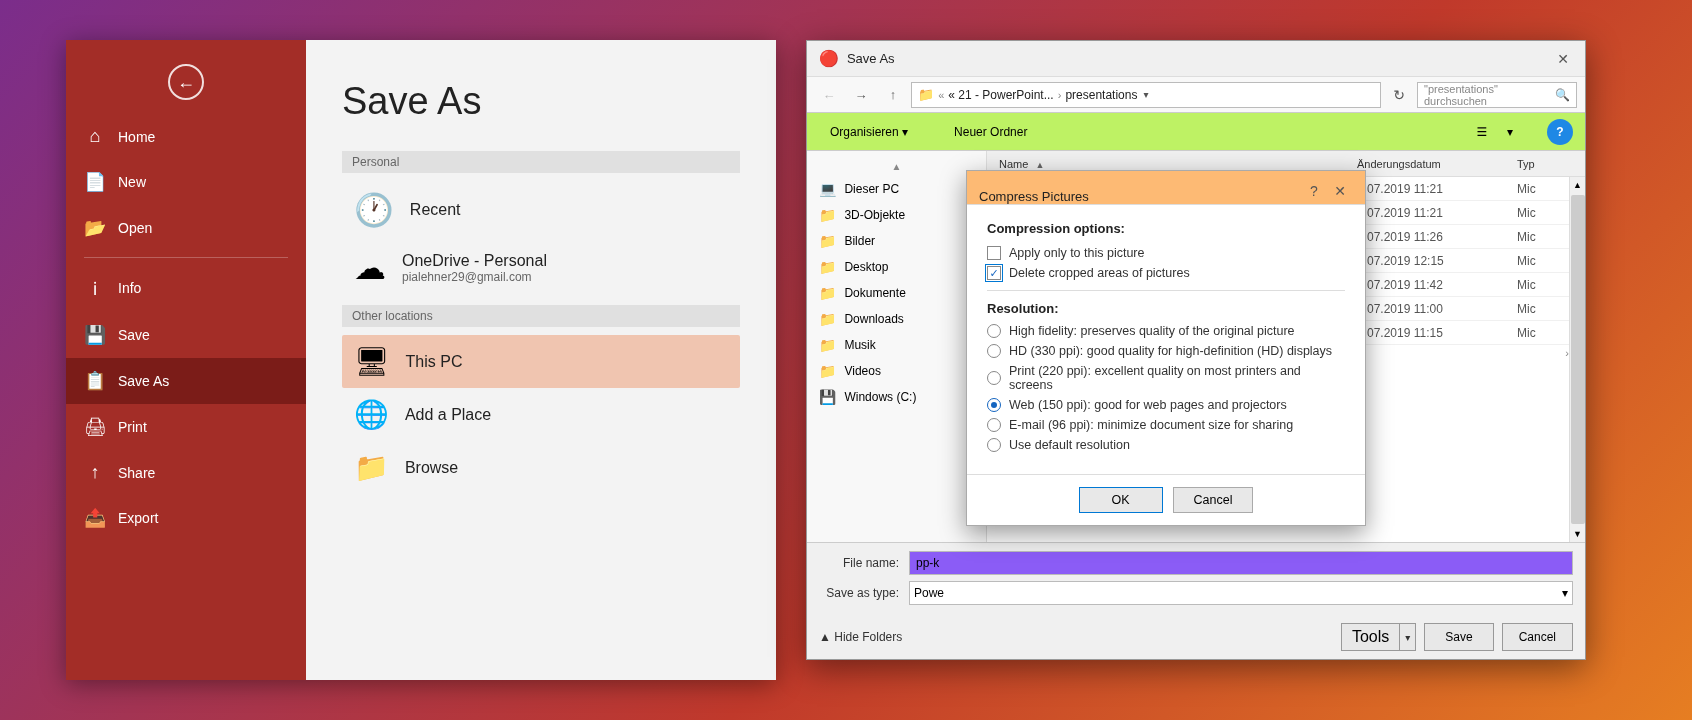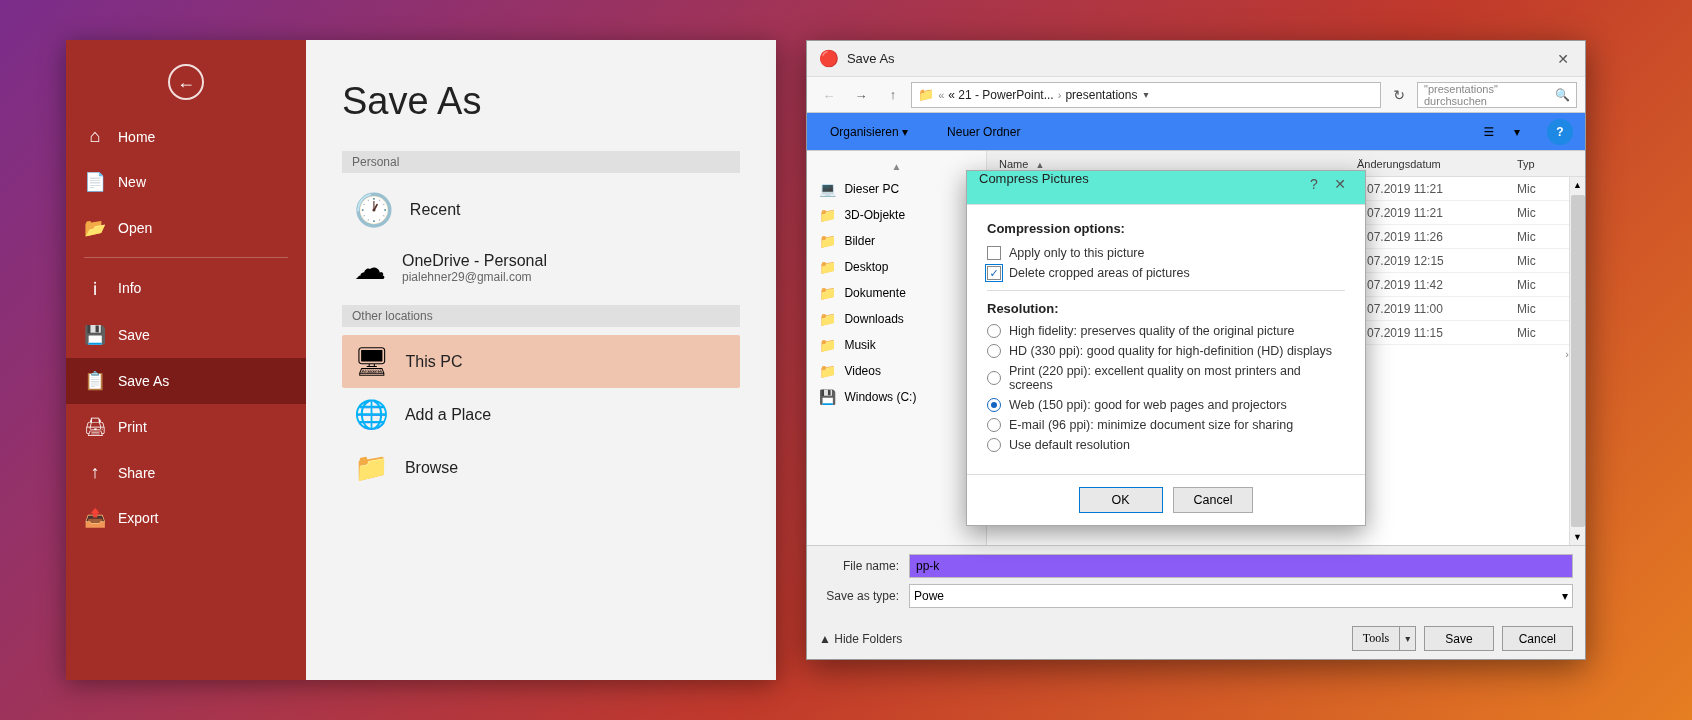"Organisieren ▾" .dialog-toolbar2 { background: #3b82f6 -> #bef264; gap: 17px -> 24px }
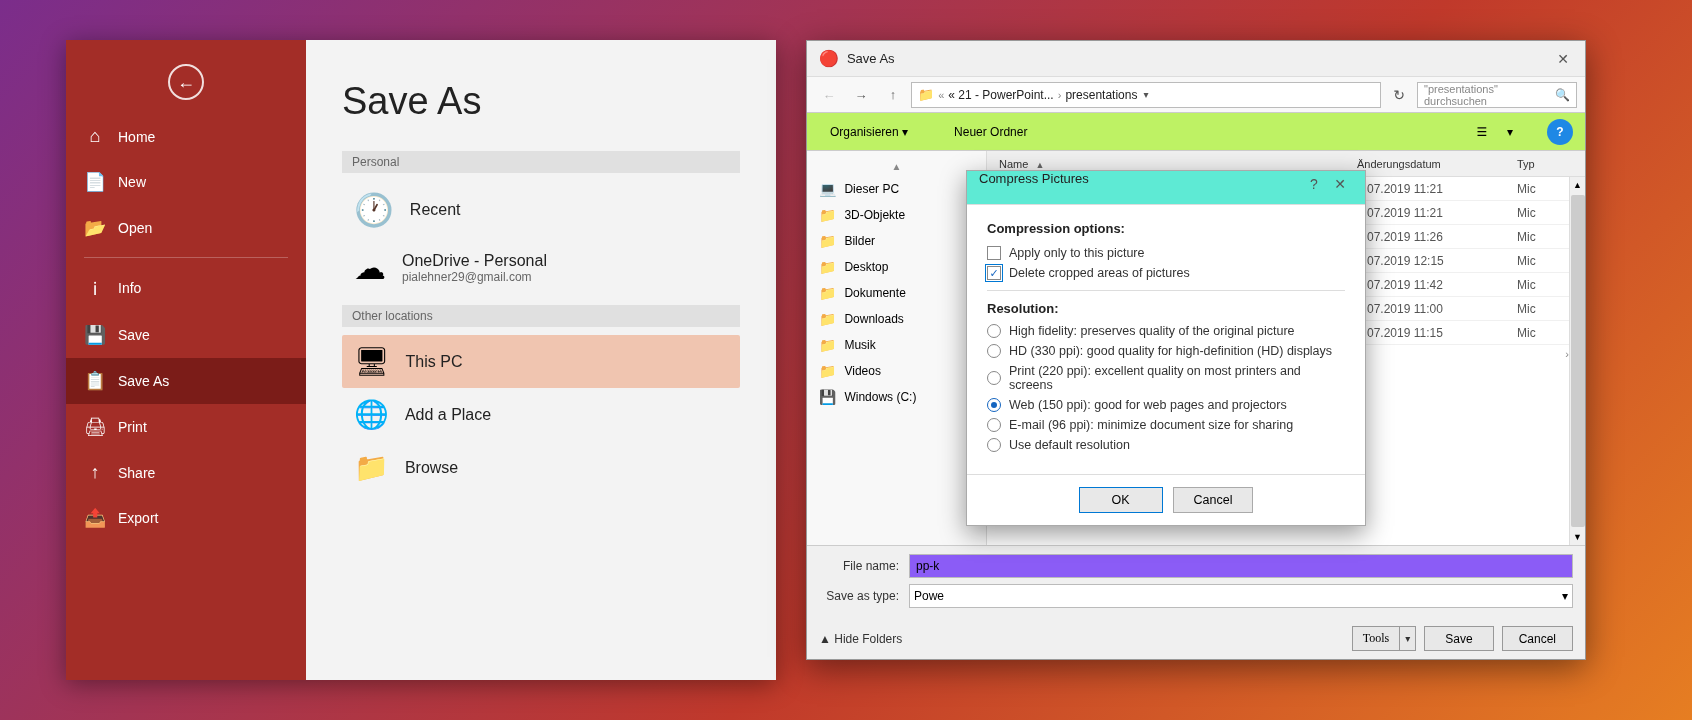"Compress Pictures" .compress-titlebar { align-items: flex-start -> flex-end; background: #5eead4 -> #fdba74 }
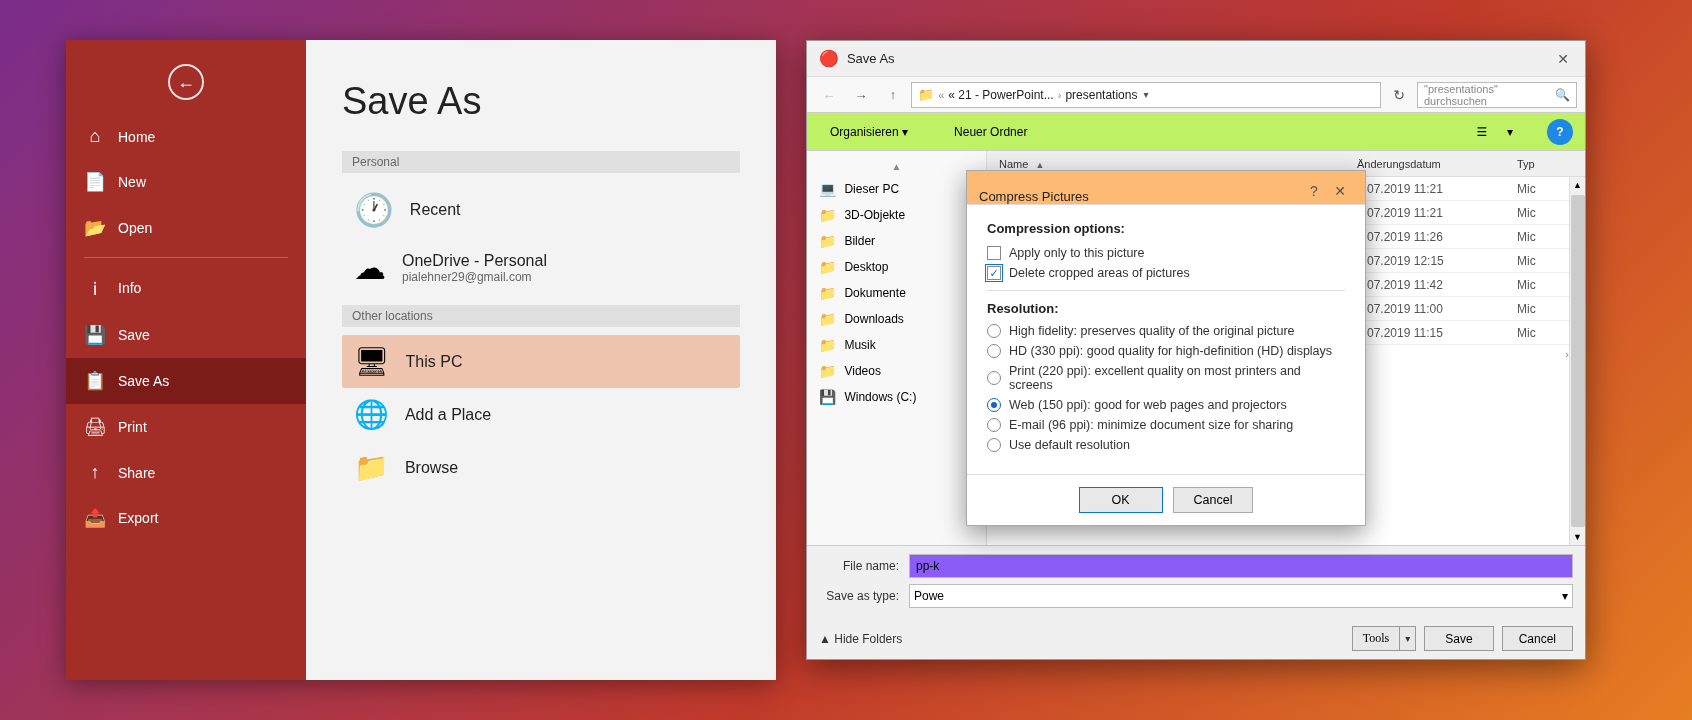"Tools" .tools-main { font-family: Liberation Serif, serif -> none; font-size: 12px -> 16px }
